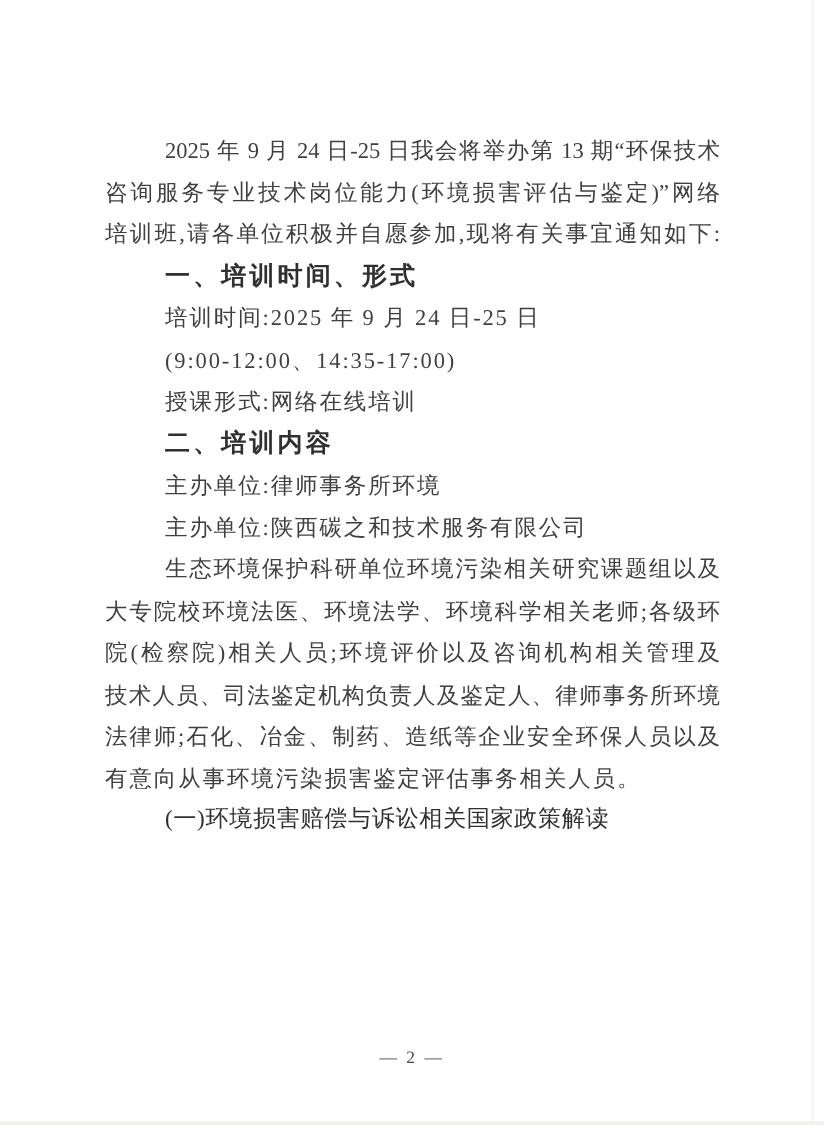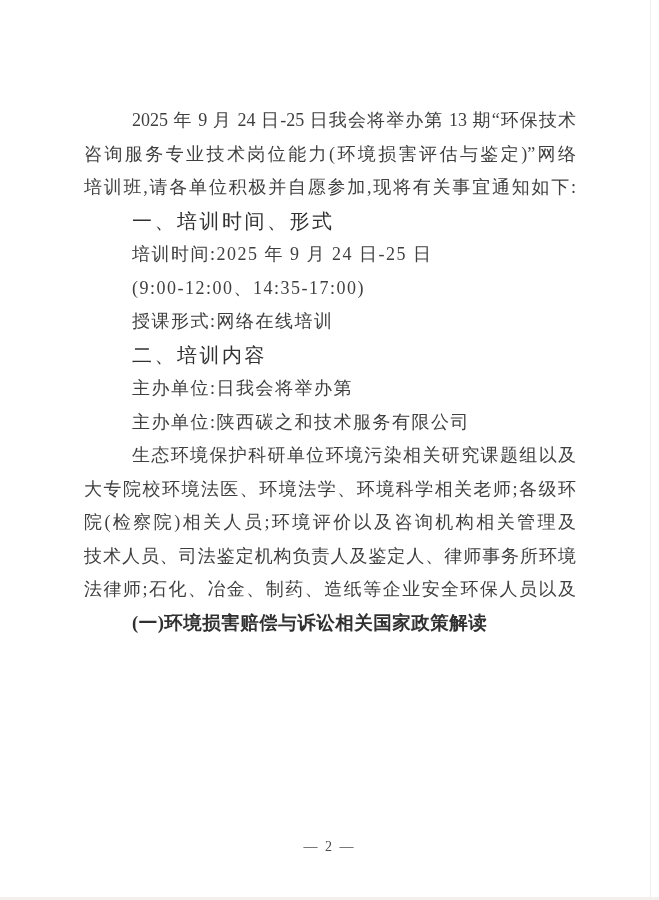"一、培训时间、形式" .line.h { font-weight: 400 -> 700 }
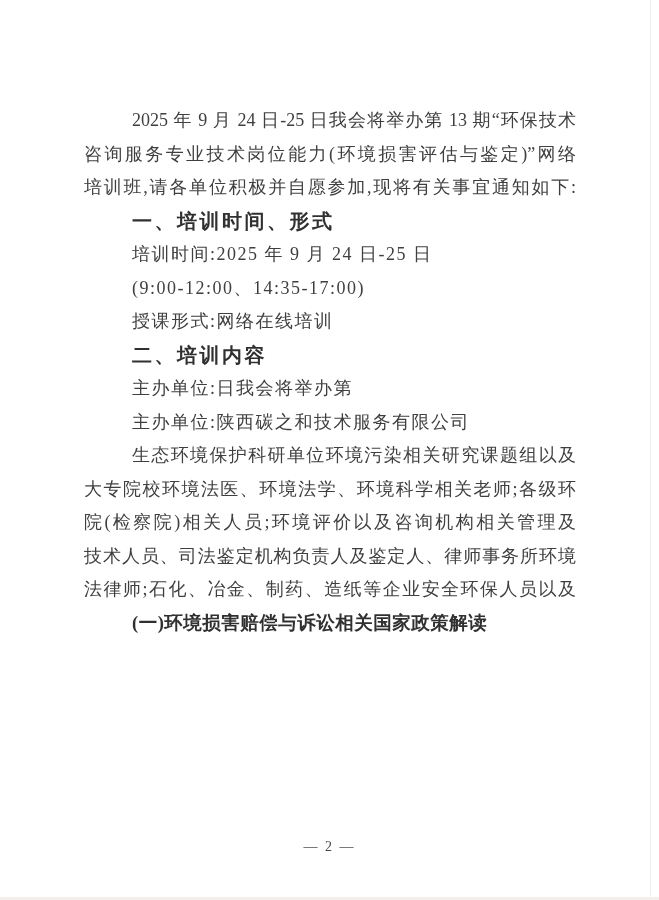"主办单位:日我会将举办第" div.line { text: :日我会将举办第 -> :律师事务所环境 }
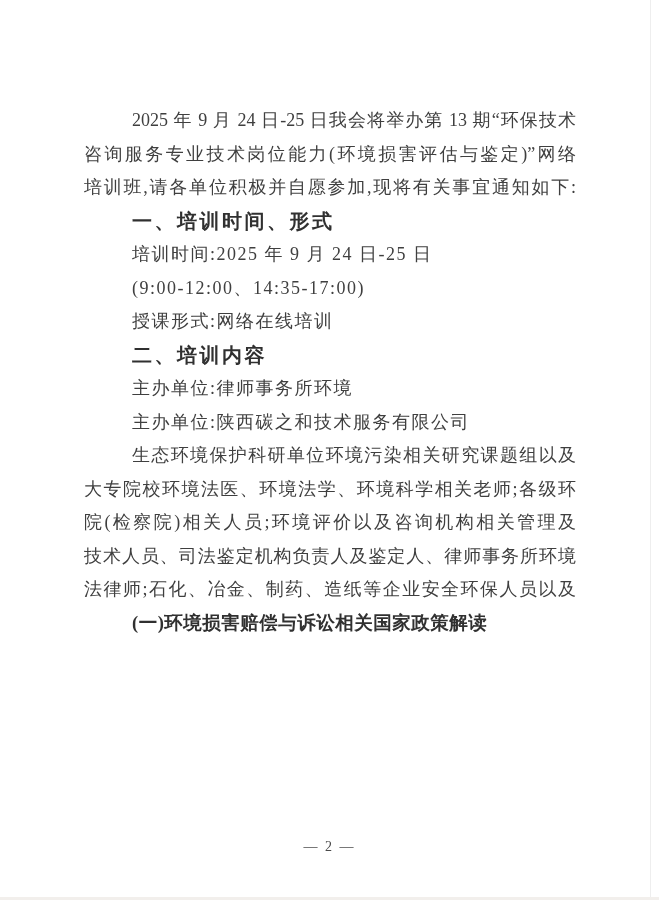"有意向从事环境污染损害鉴定评估事务相关人员。" div.line { html: none -> <div>有意向从事环境污染损害鉴定评估事务相关人员。</div> }
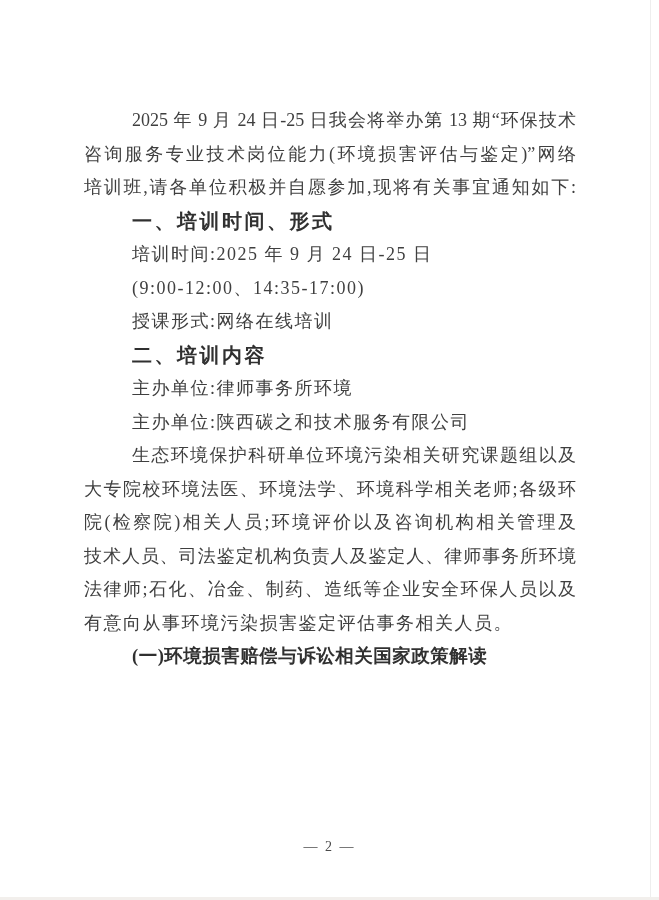"(一)环境损害赔偿与诉讼相关国家政策解读" .line.h2 { font-weight: 700 -> 400 }
